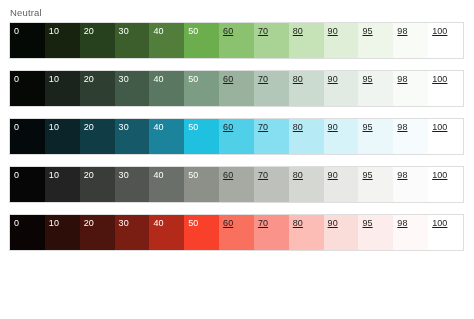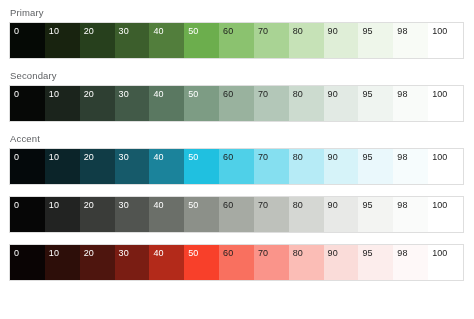"Primary" div.palette-label { text: Primary -> Neutral }
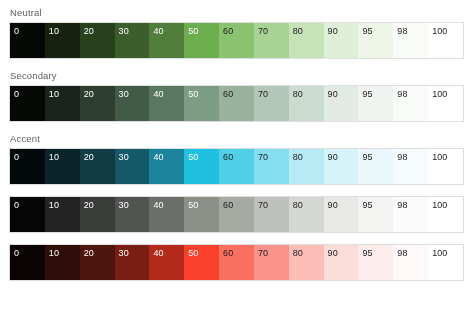"60" .tone-dark { text-decoration: none -> underline }
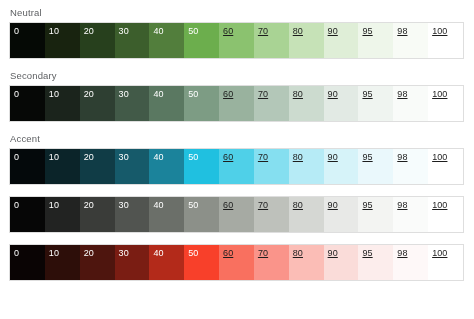"Secondary" div.palette-label { html: <div>Secondary</div> -> none }
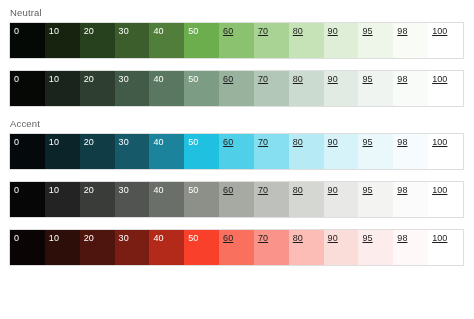"Accent" div.palette-label { html: <div>Accent</div> -> none }
